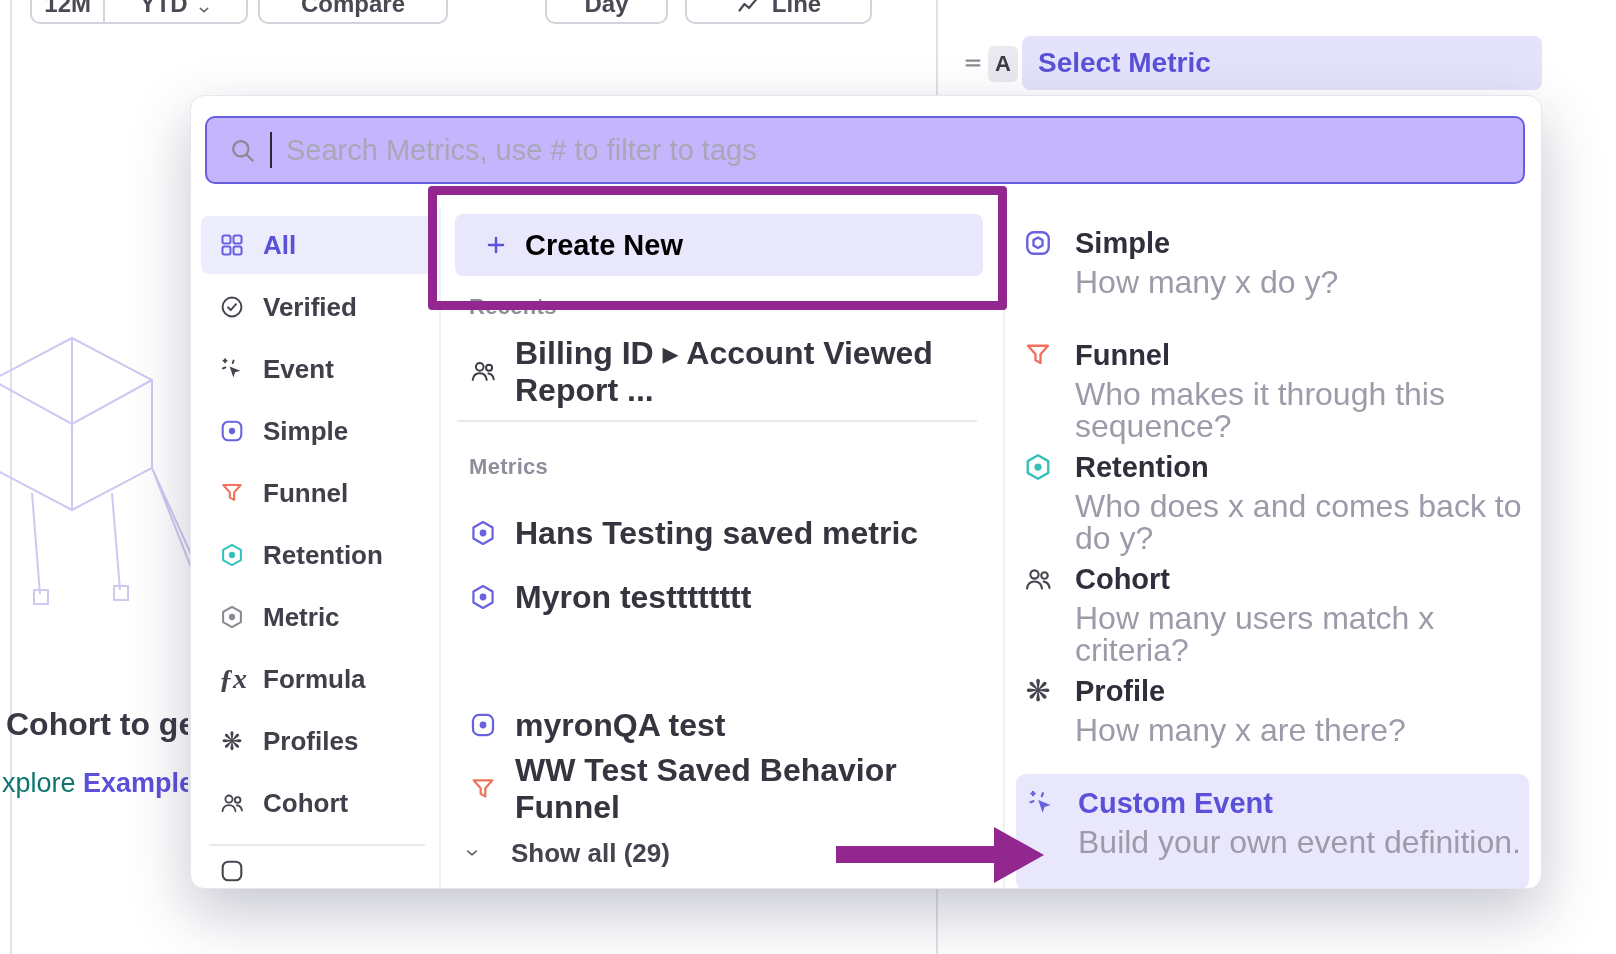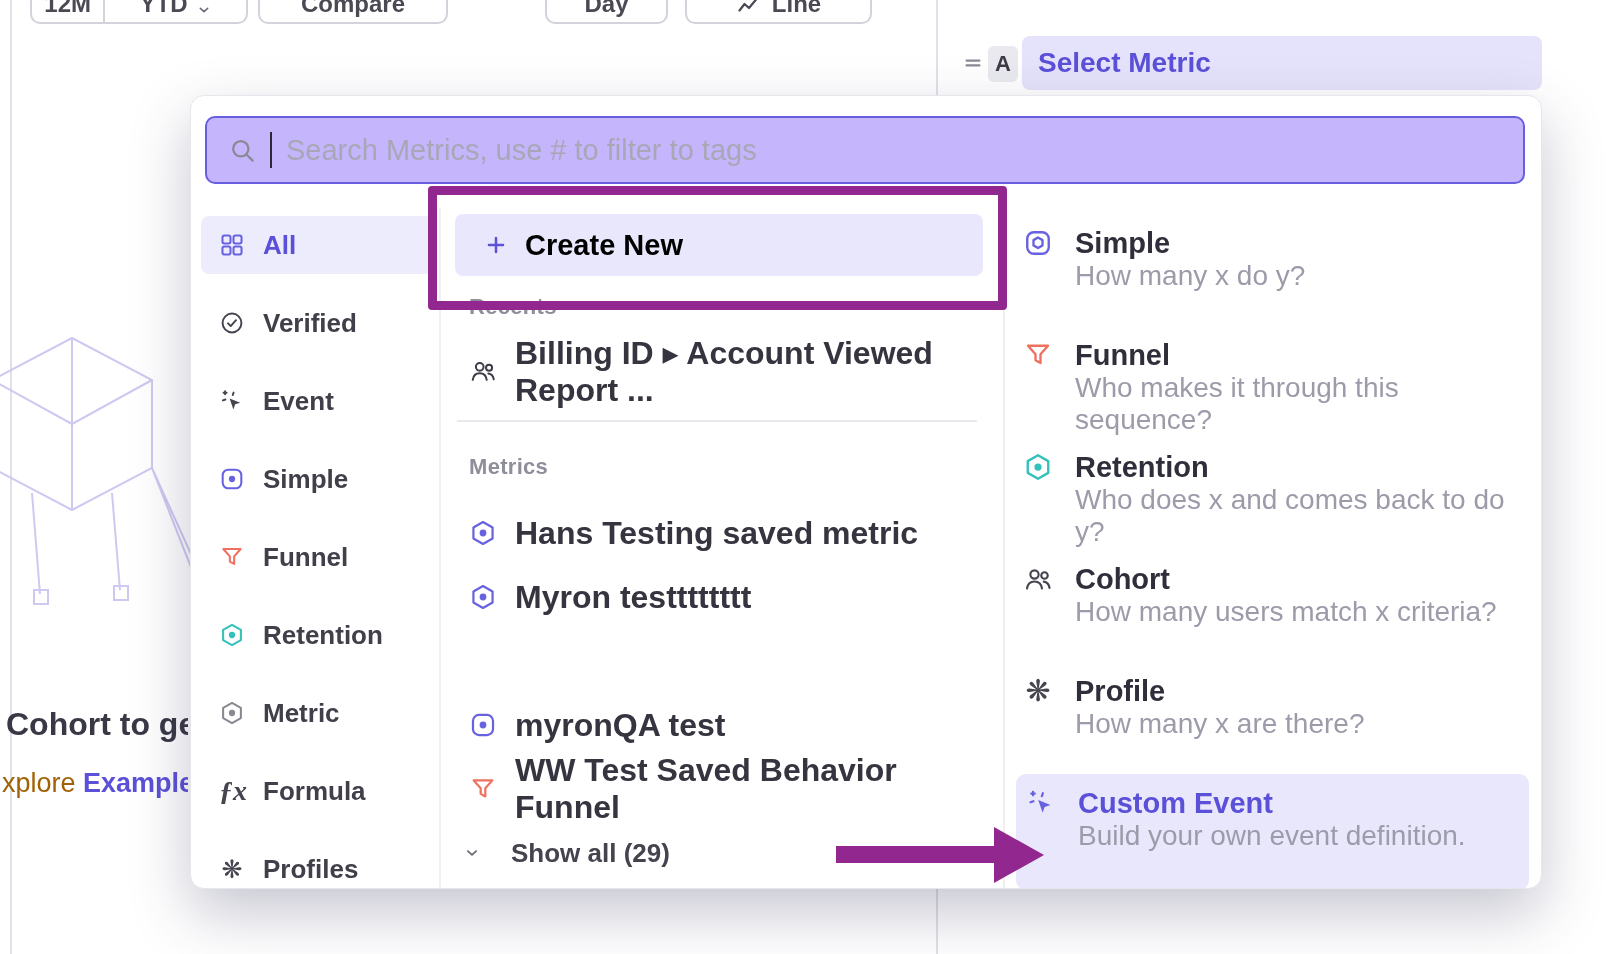"All" .side-item { margin-bottom: 20px -> 4px }
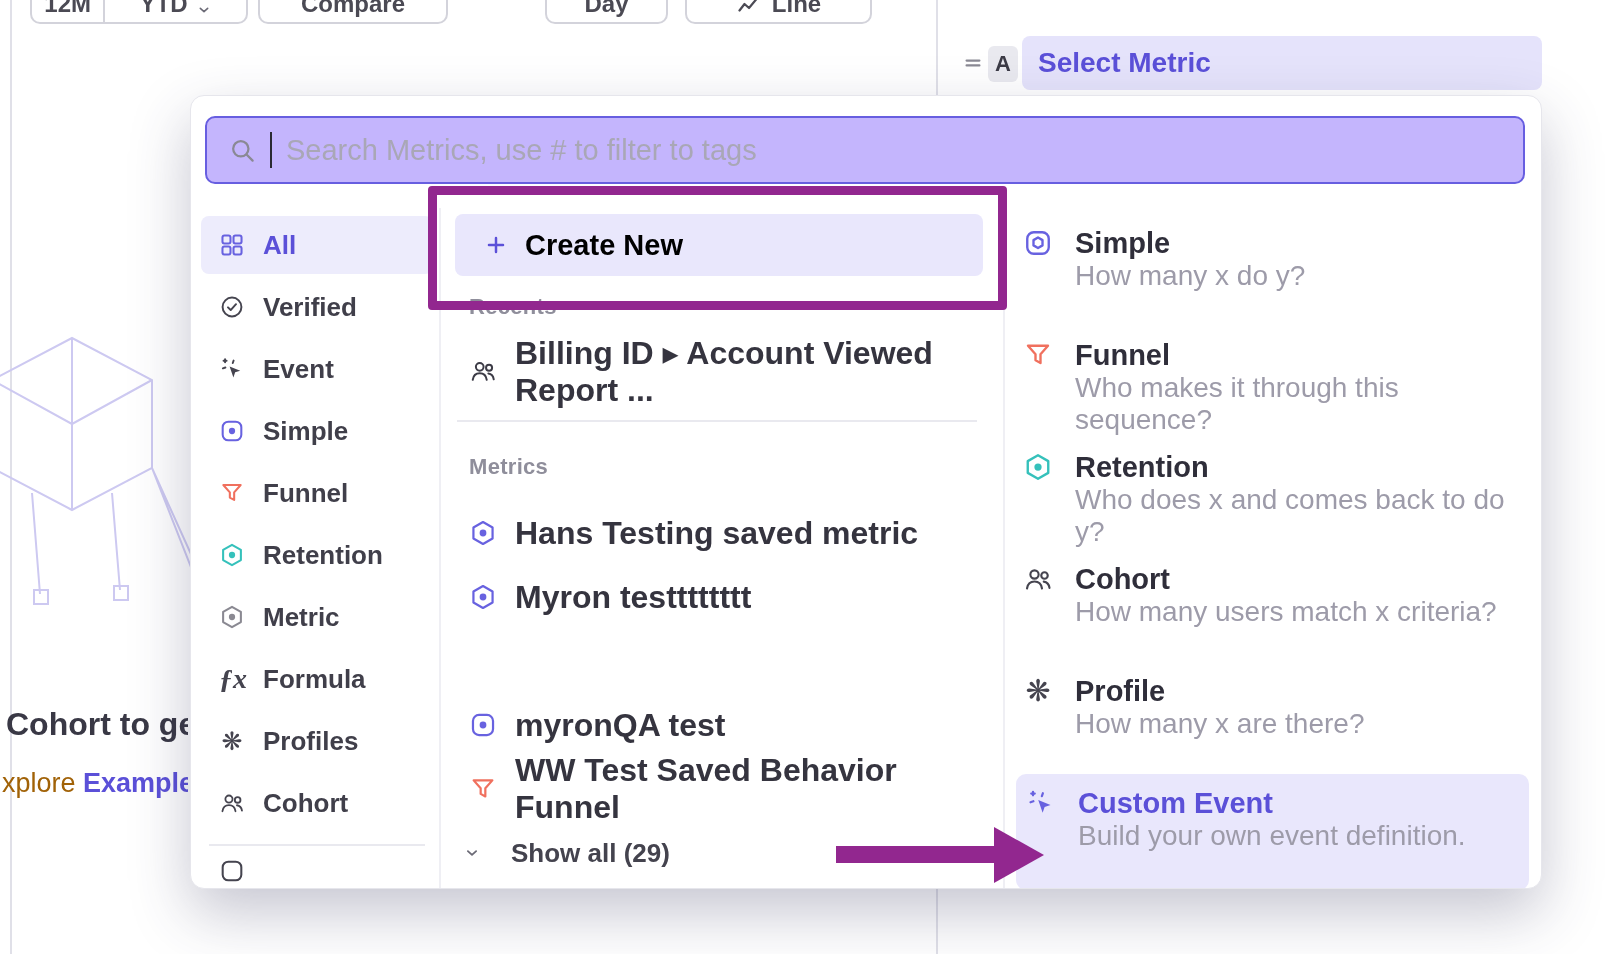"How many x do y?" .trow .td { font-size: 28px -> 32px; margin-top: none -> 6px }
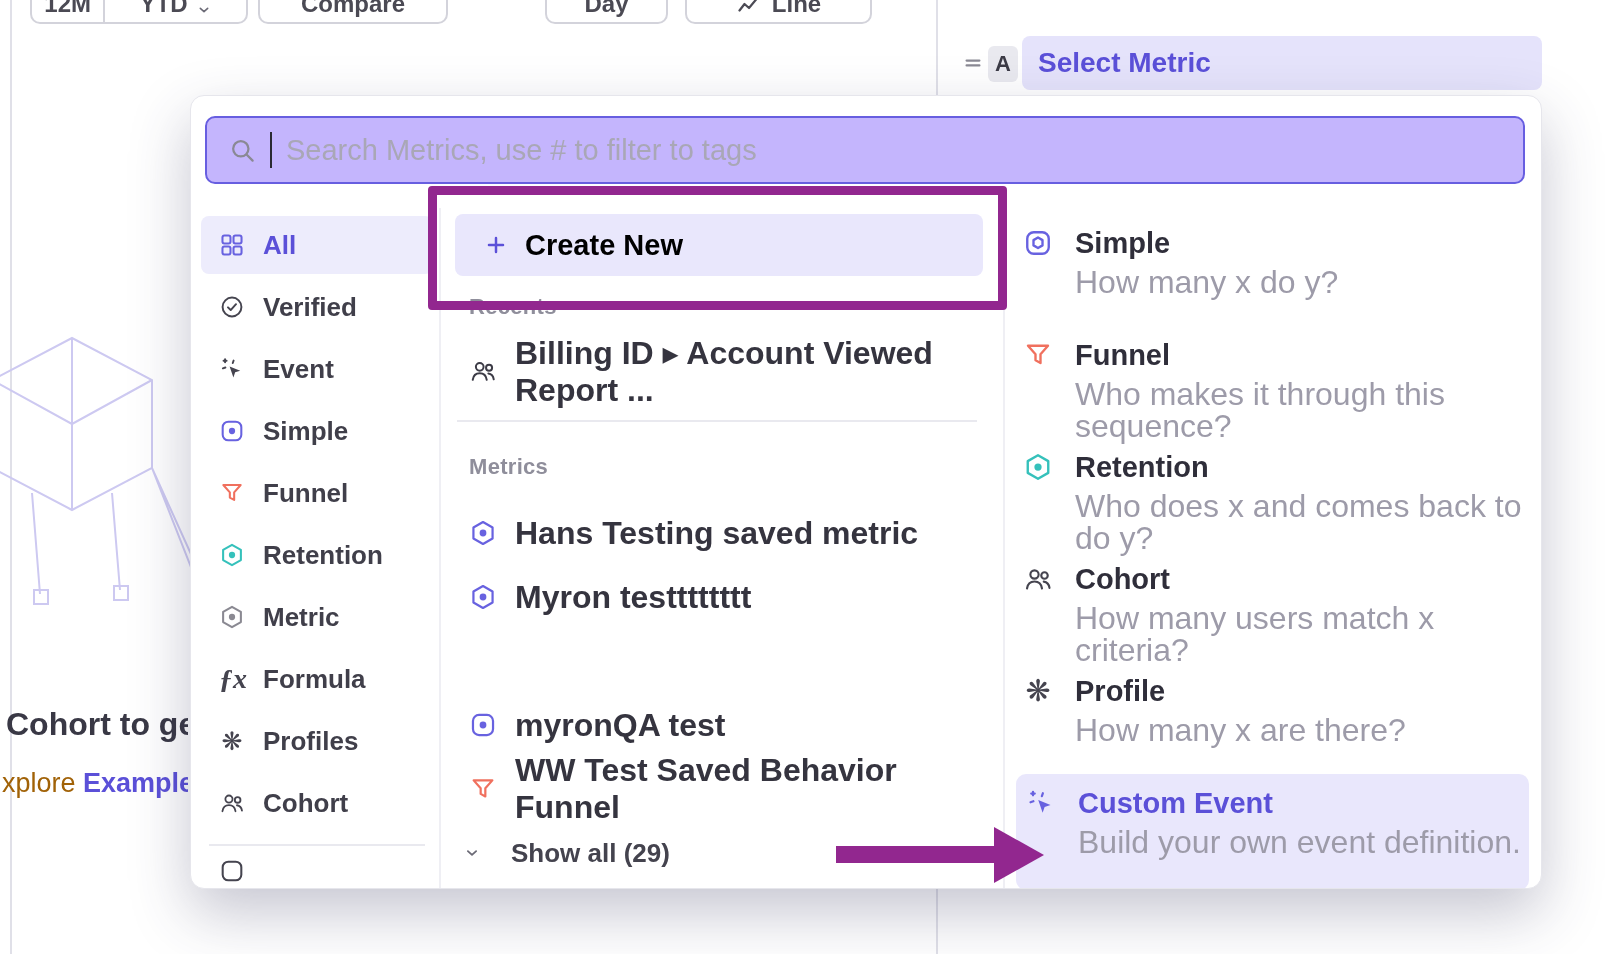"xplore" .explore .pre { color: #a16207 -> #0f766e }
